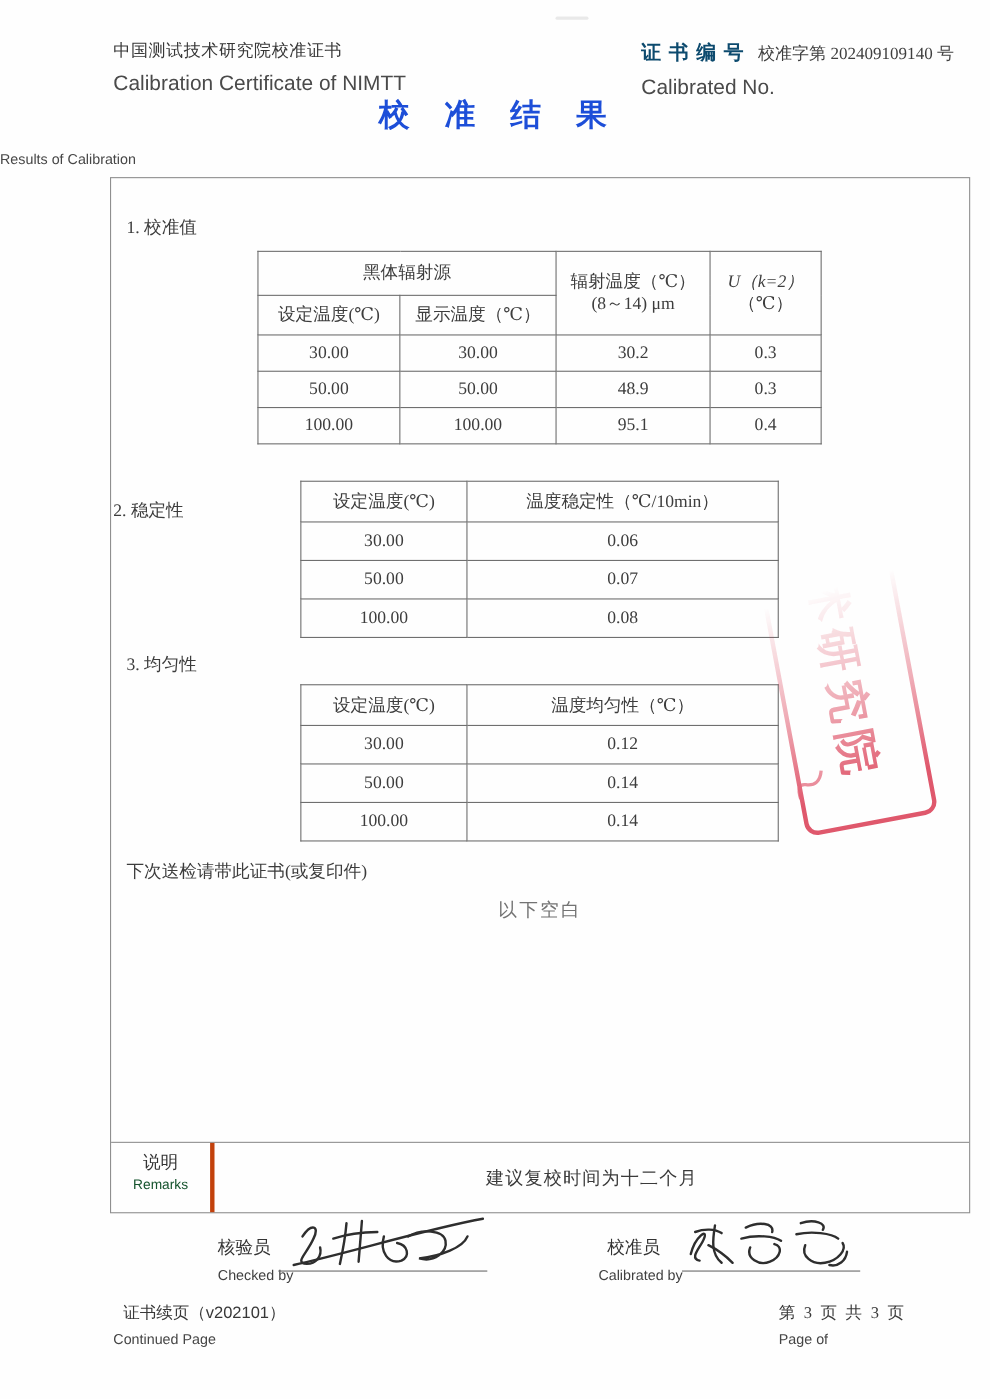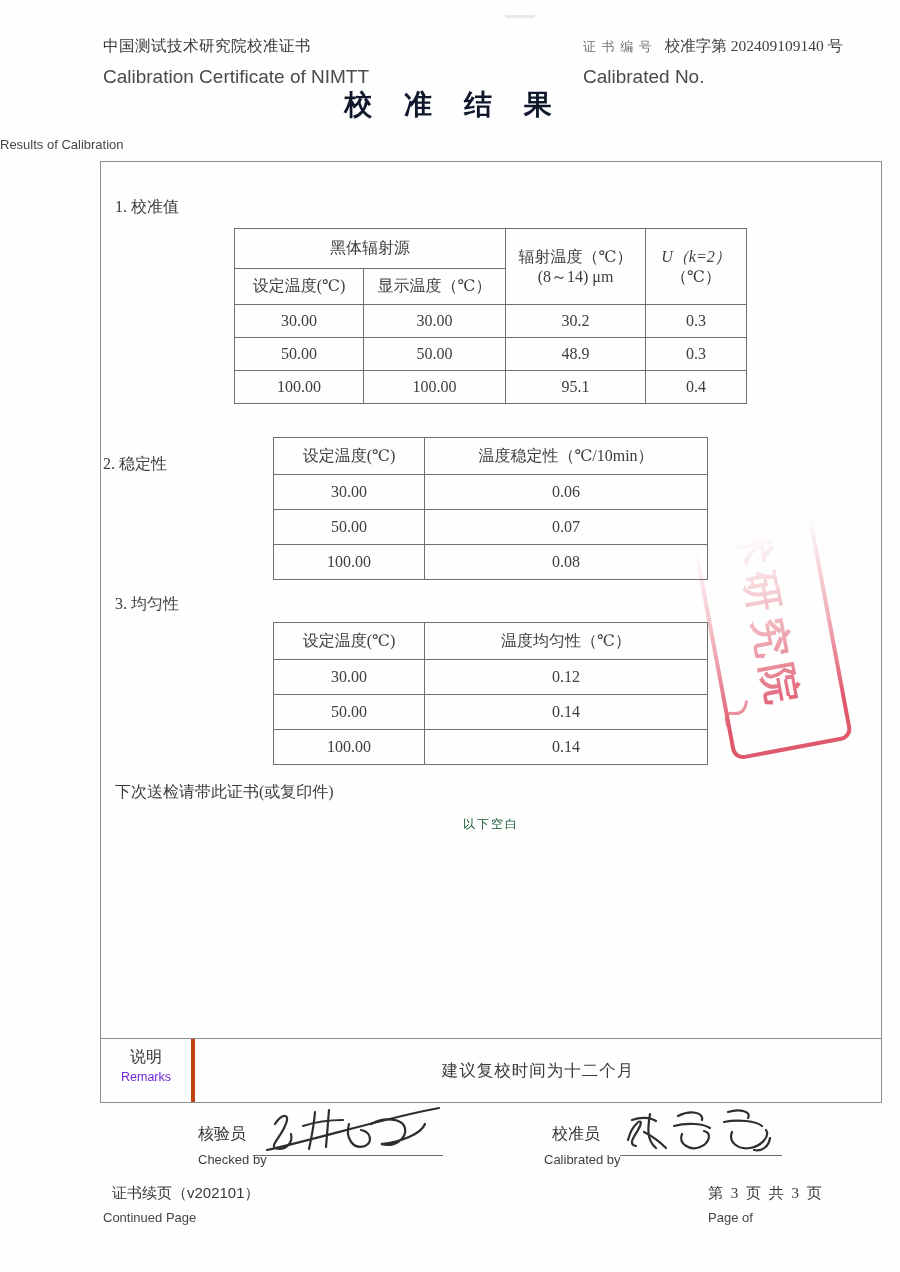"证 书 编 号" .certno-label { color: #737373 -> #0c4a6e; font-size: 13px -> 18px; font-weight: normal -> bold }
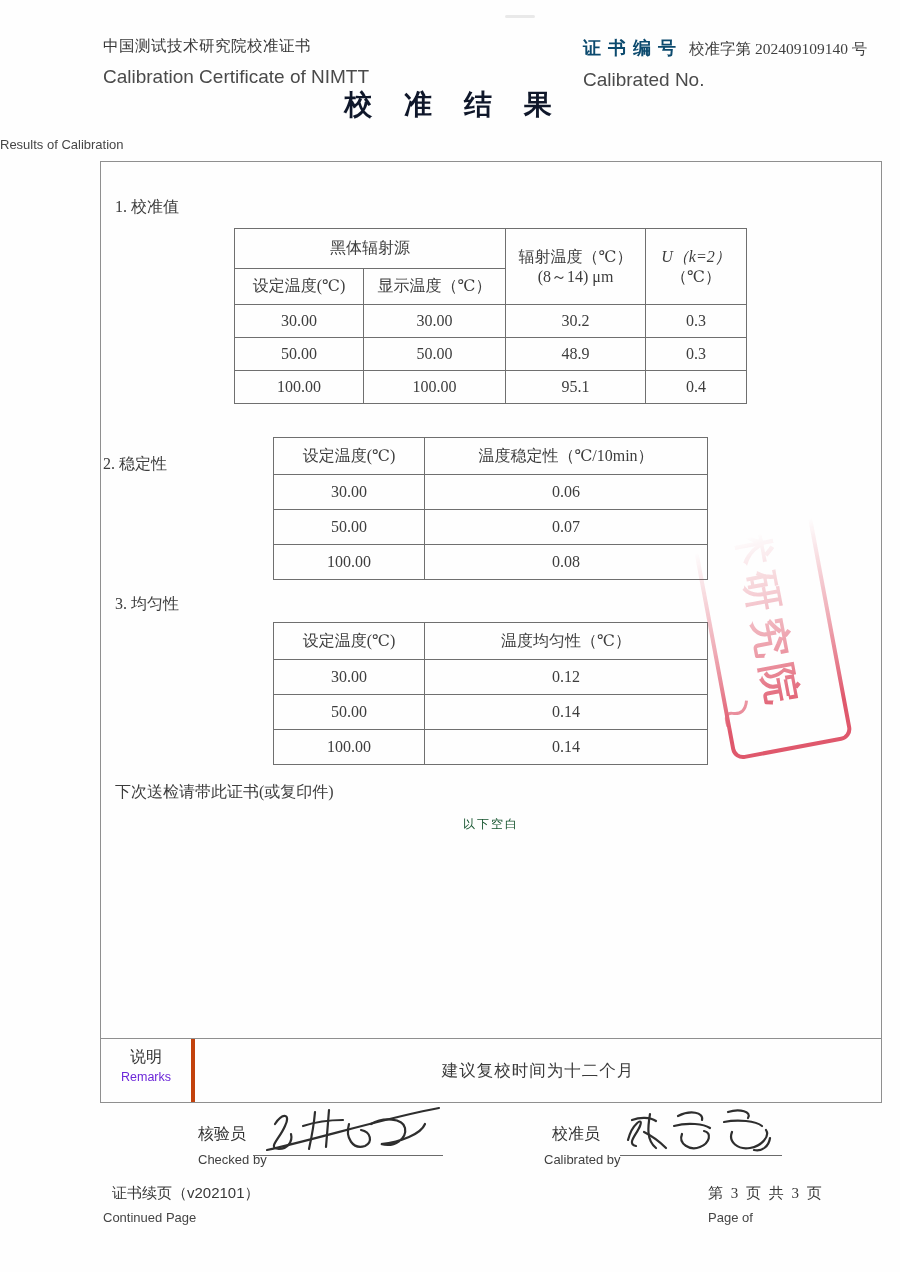"校 准 结 果" .doc-title { color: #0f172a -> #1d4ed8 }
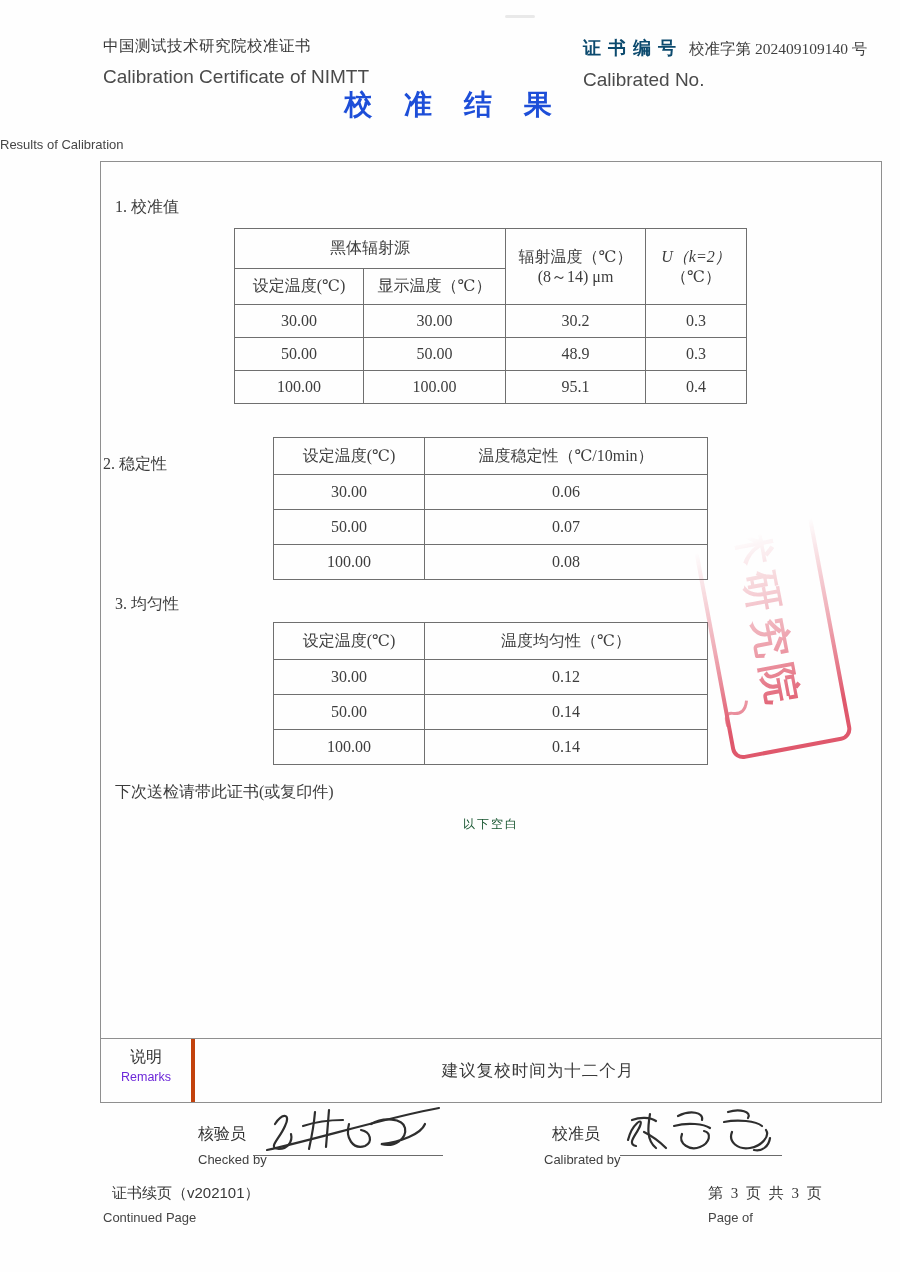"以下空白" .blank-below { color: #14532d -> #737373; font-size: 12px -> 17px }
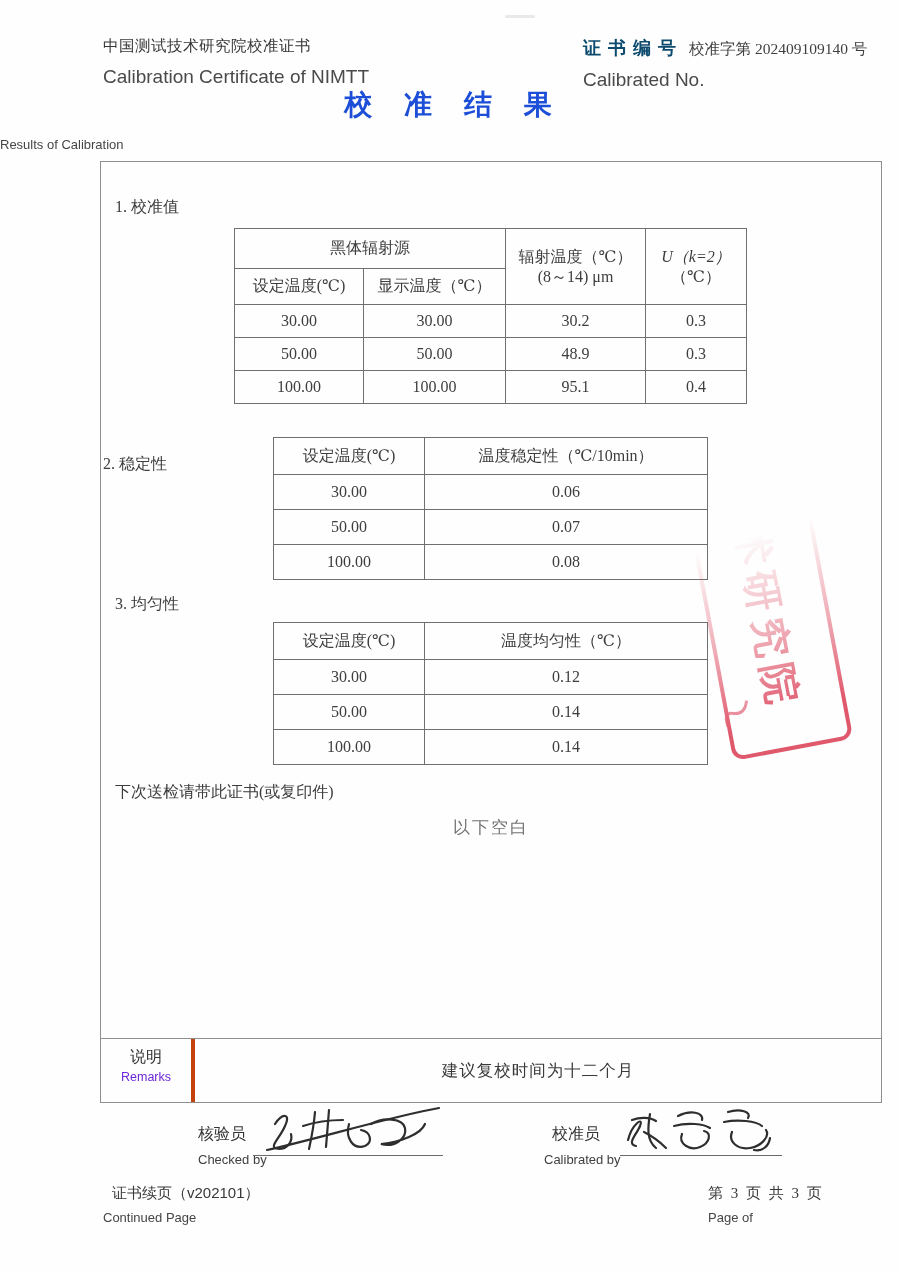"Remarks" .remarks-label .en { color: #6d28d9 -> #14532d }
